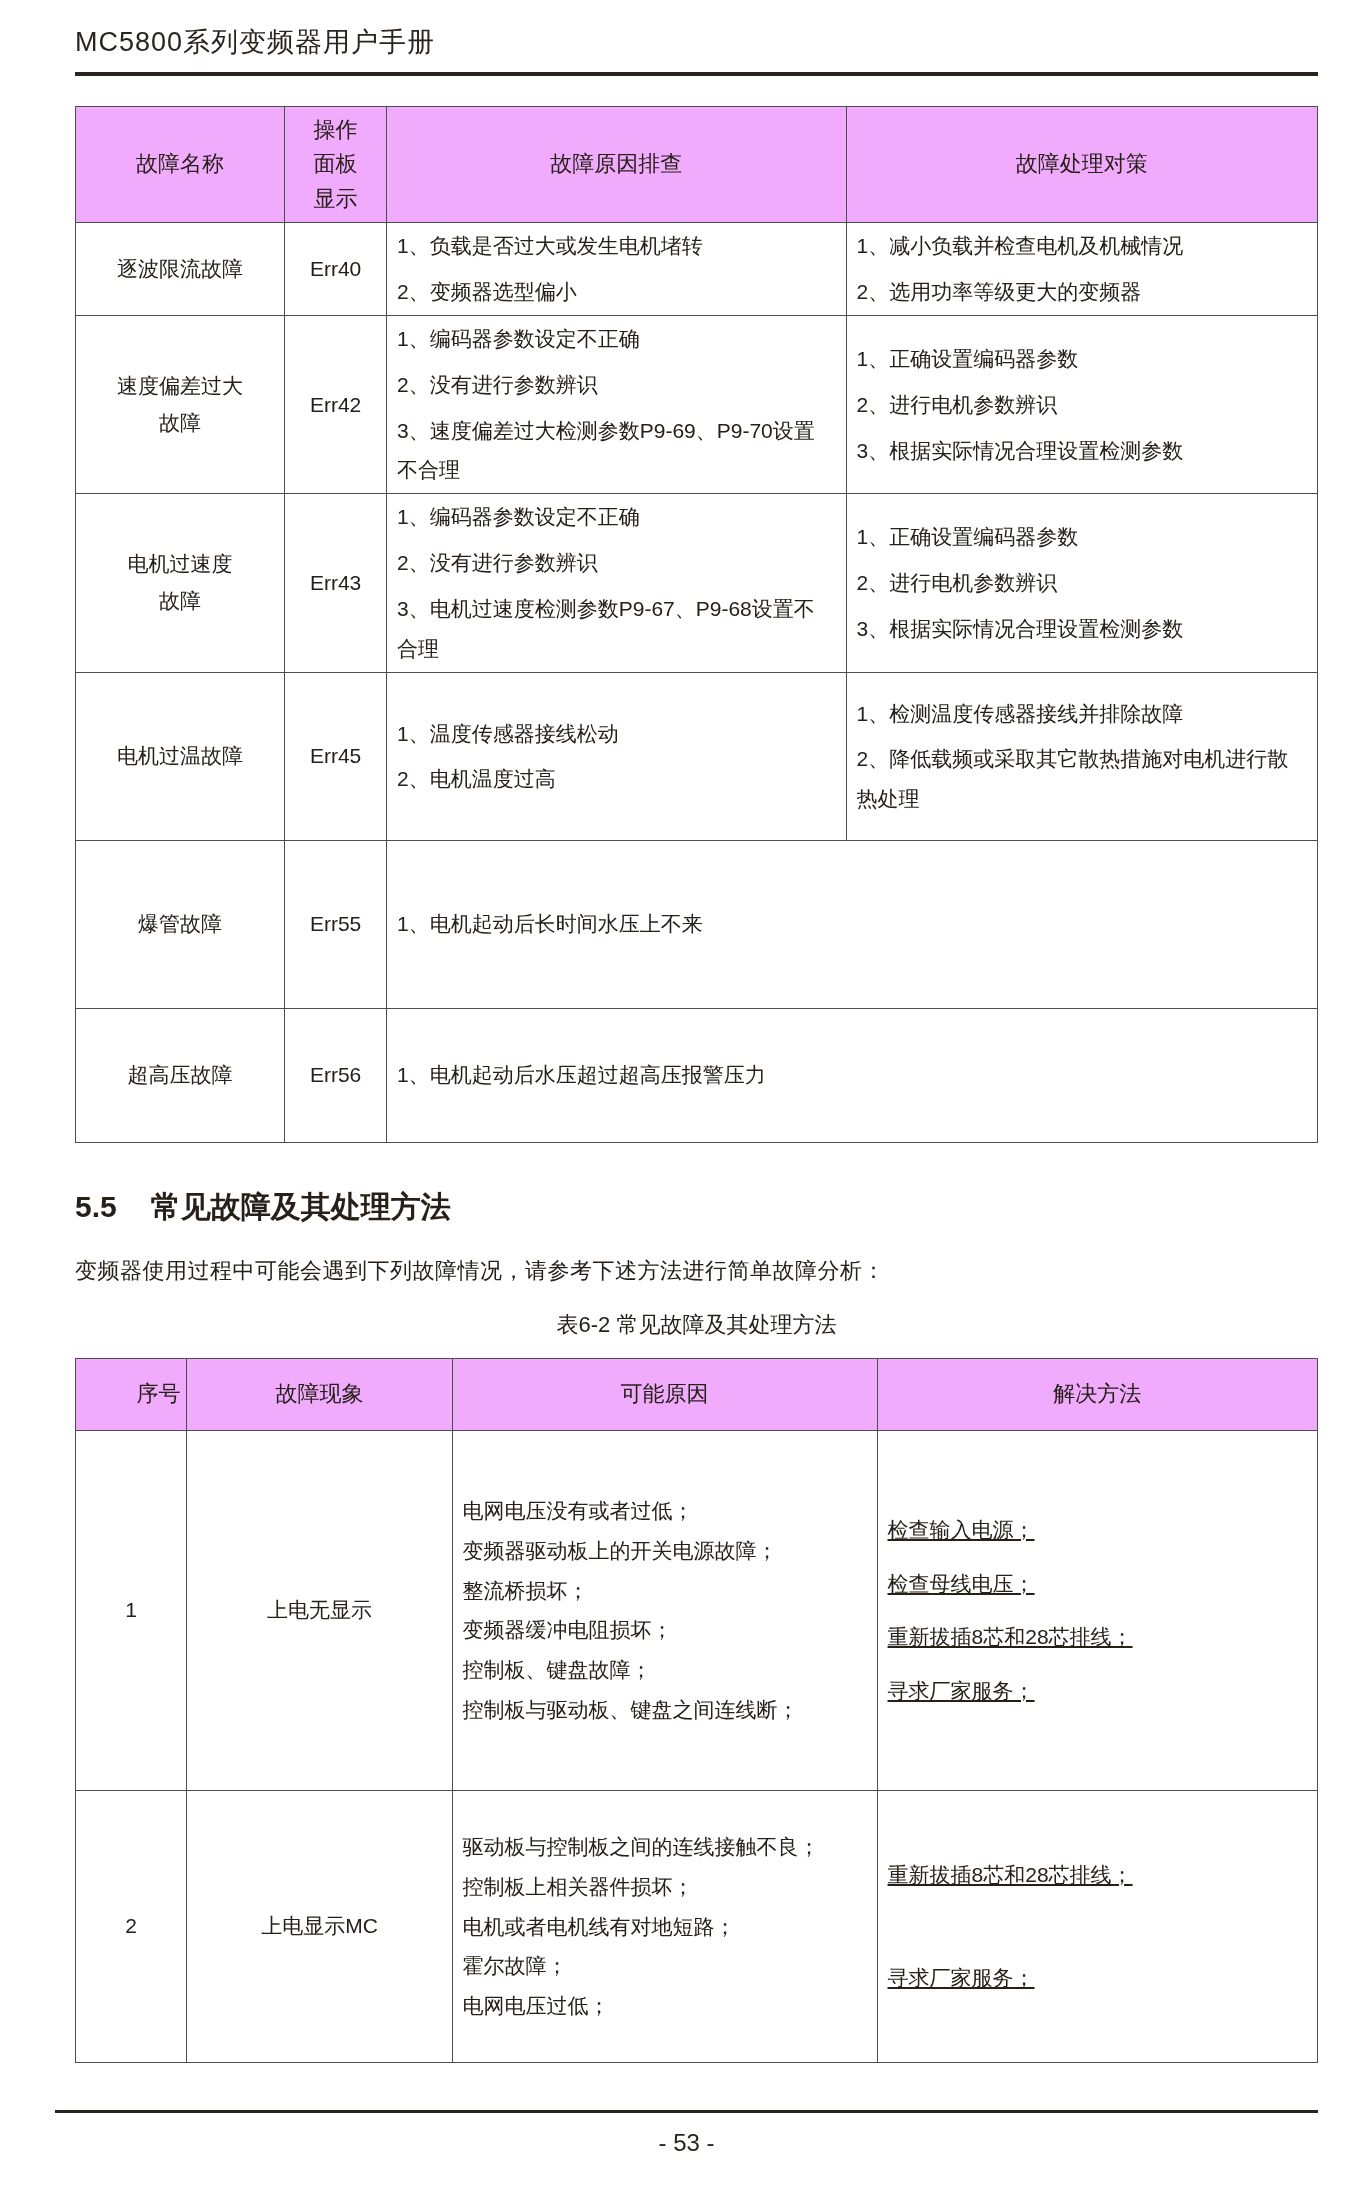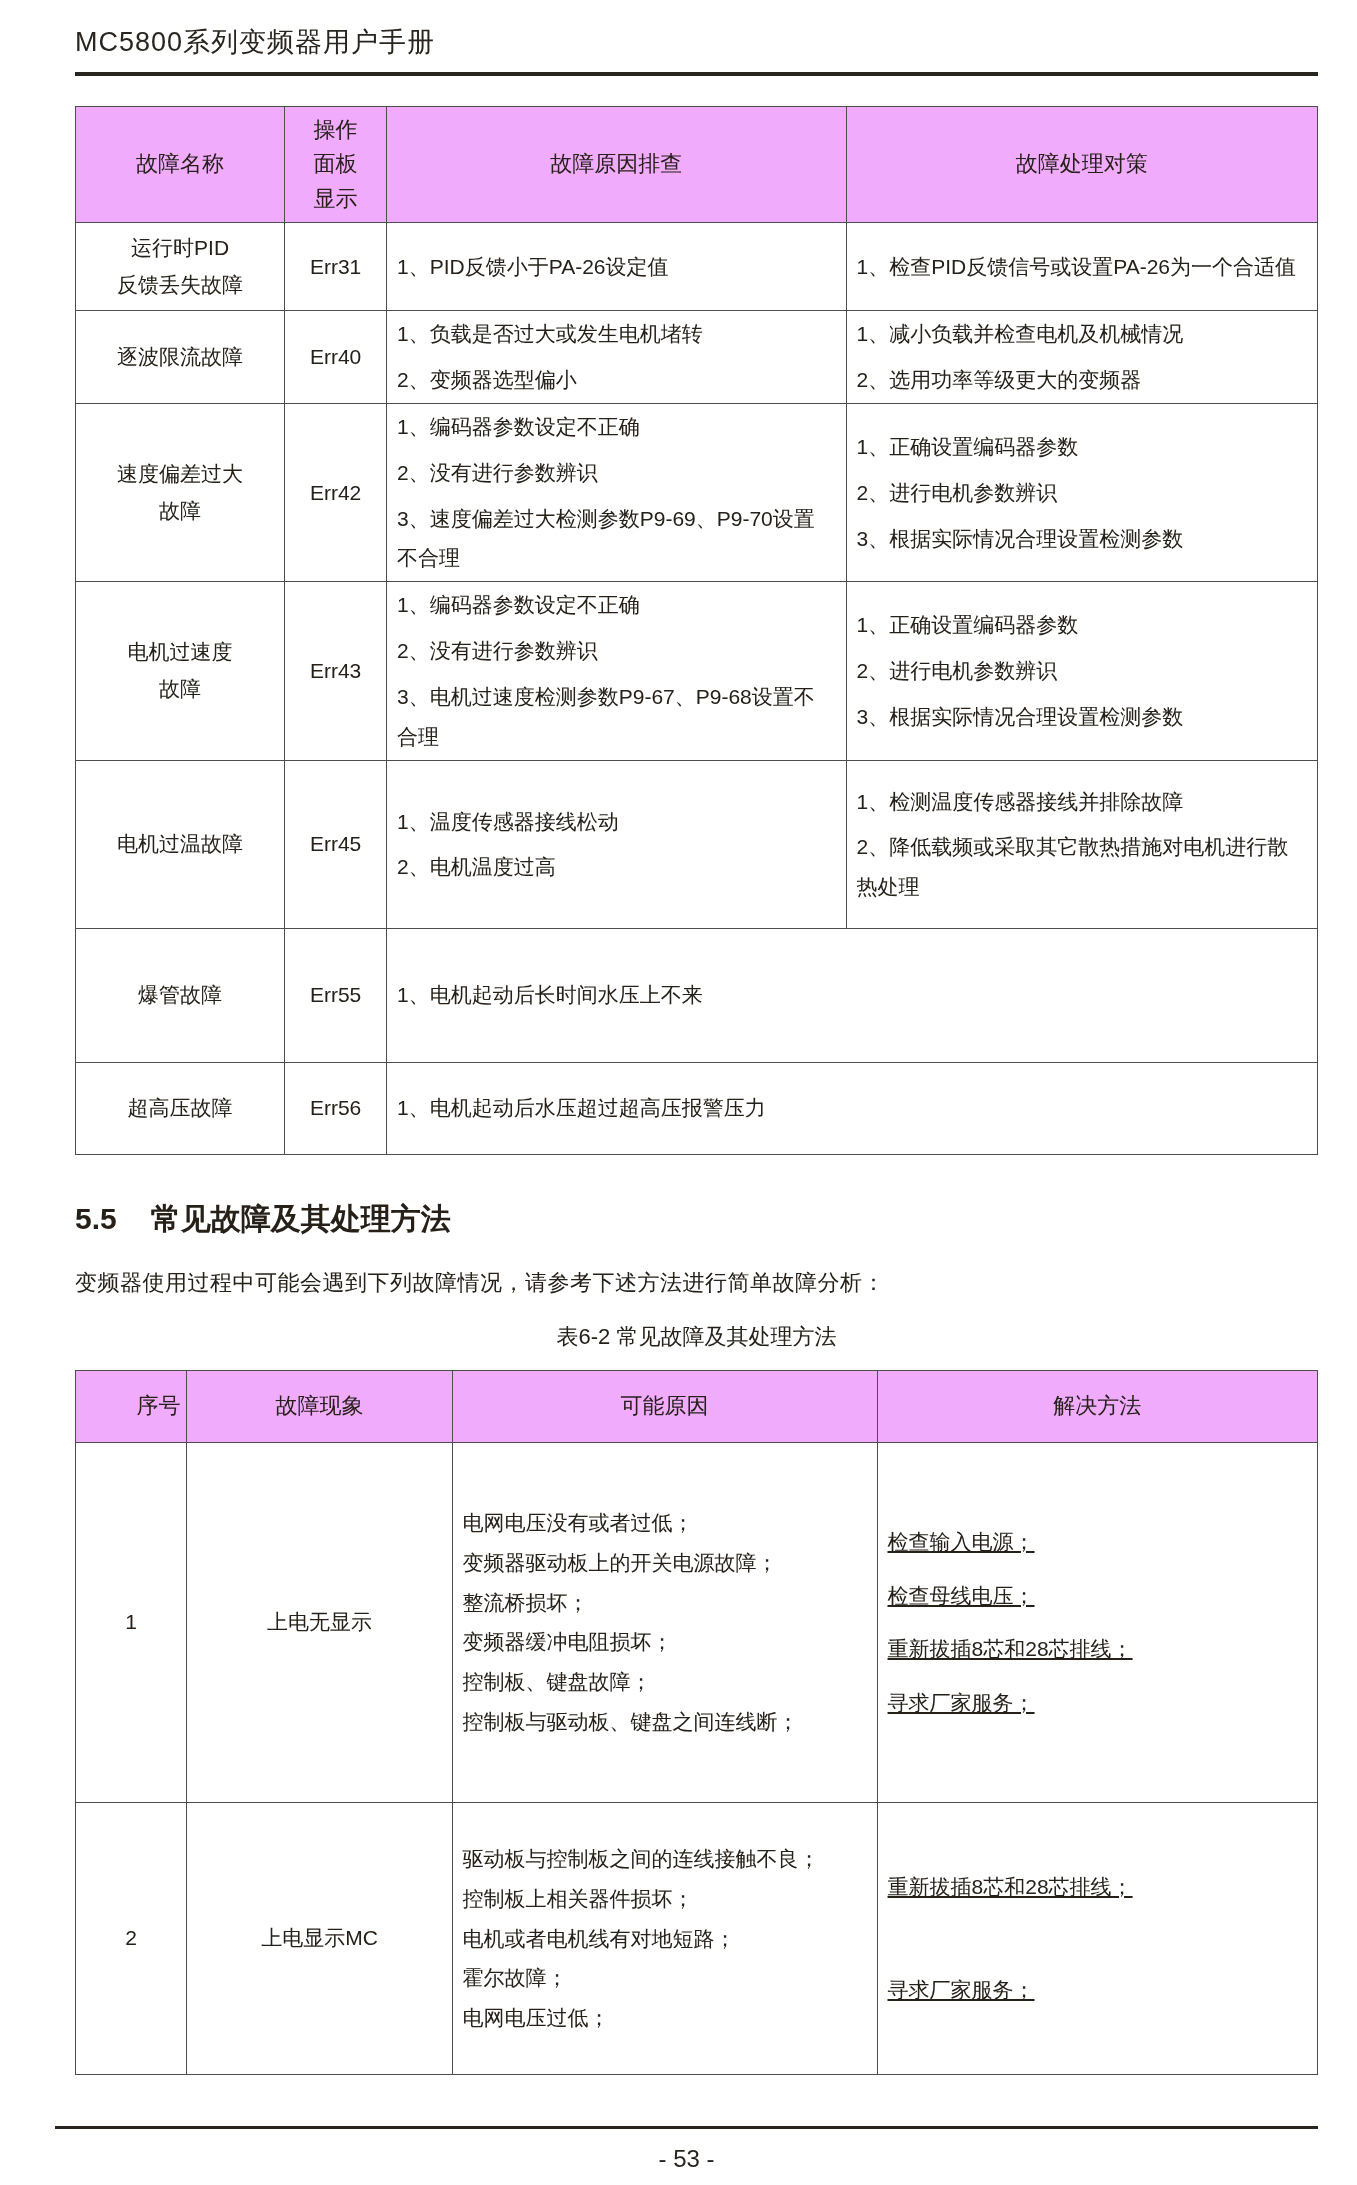"运行时PID" tr { html: <tr> <td>运行时PID 反馈丢失故障</td> <td>Err31</td> <td> <div>1、PID反馈小于PA-26设定值</div> </td> <td> <div>1、检查PID反馈信号或设置PA-26为一个合适值</div> </td> </tr> -> none }
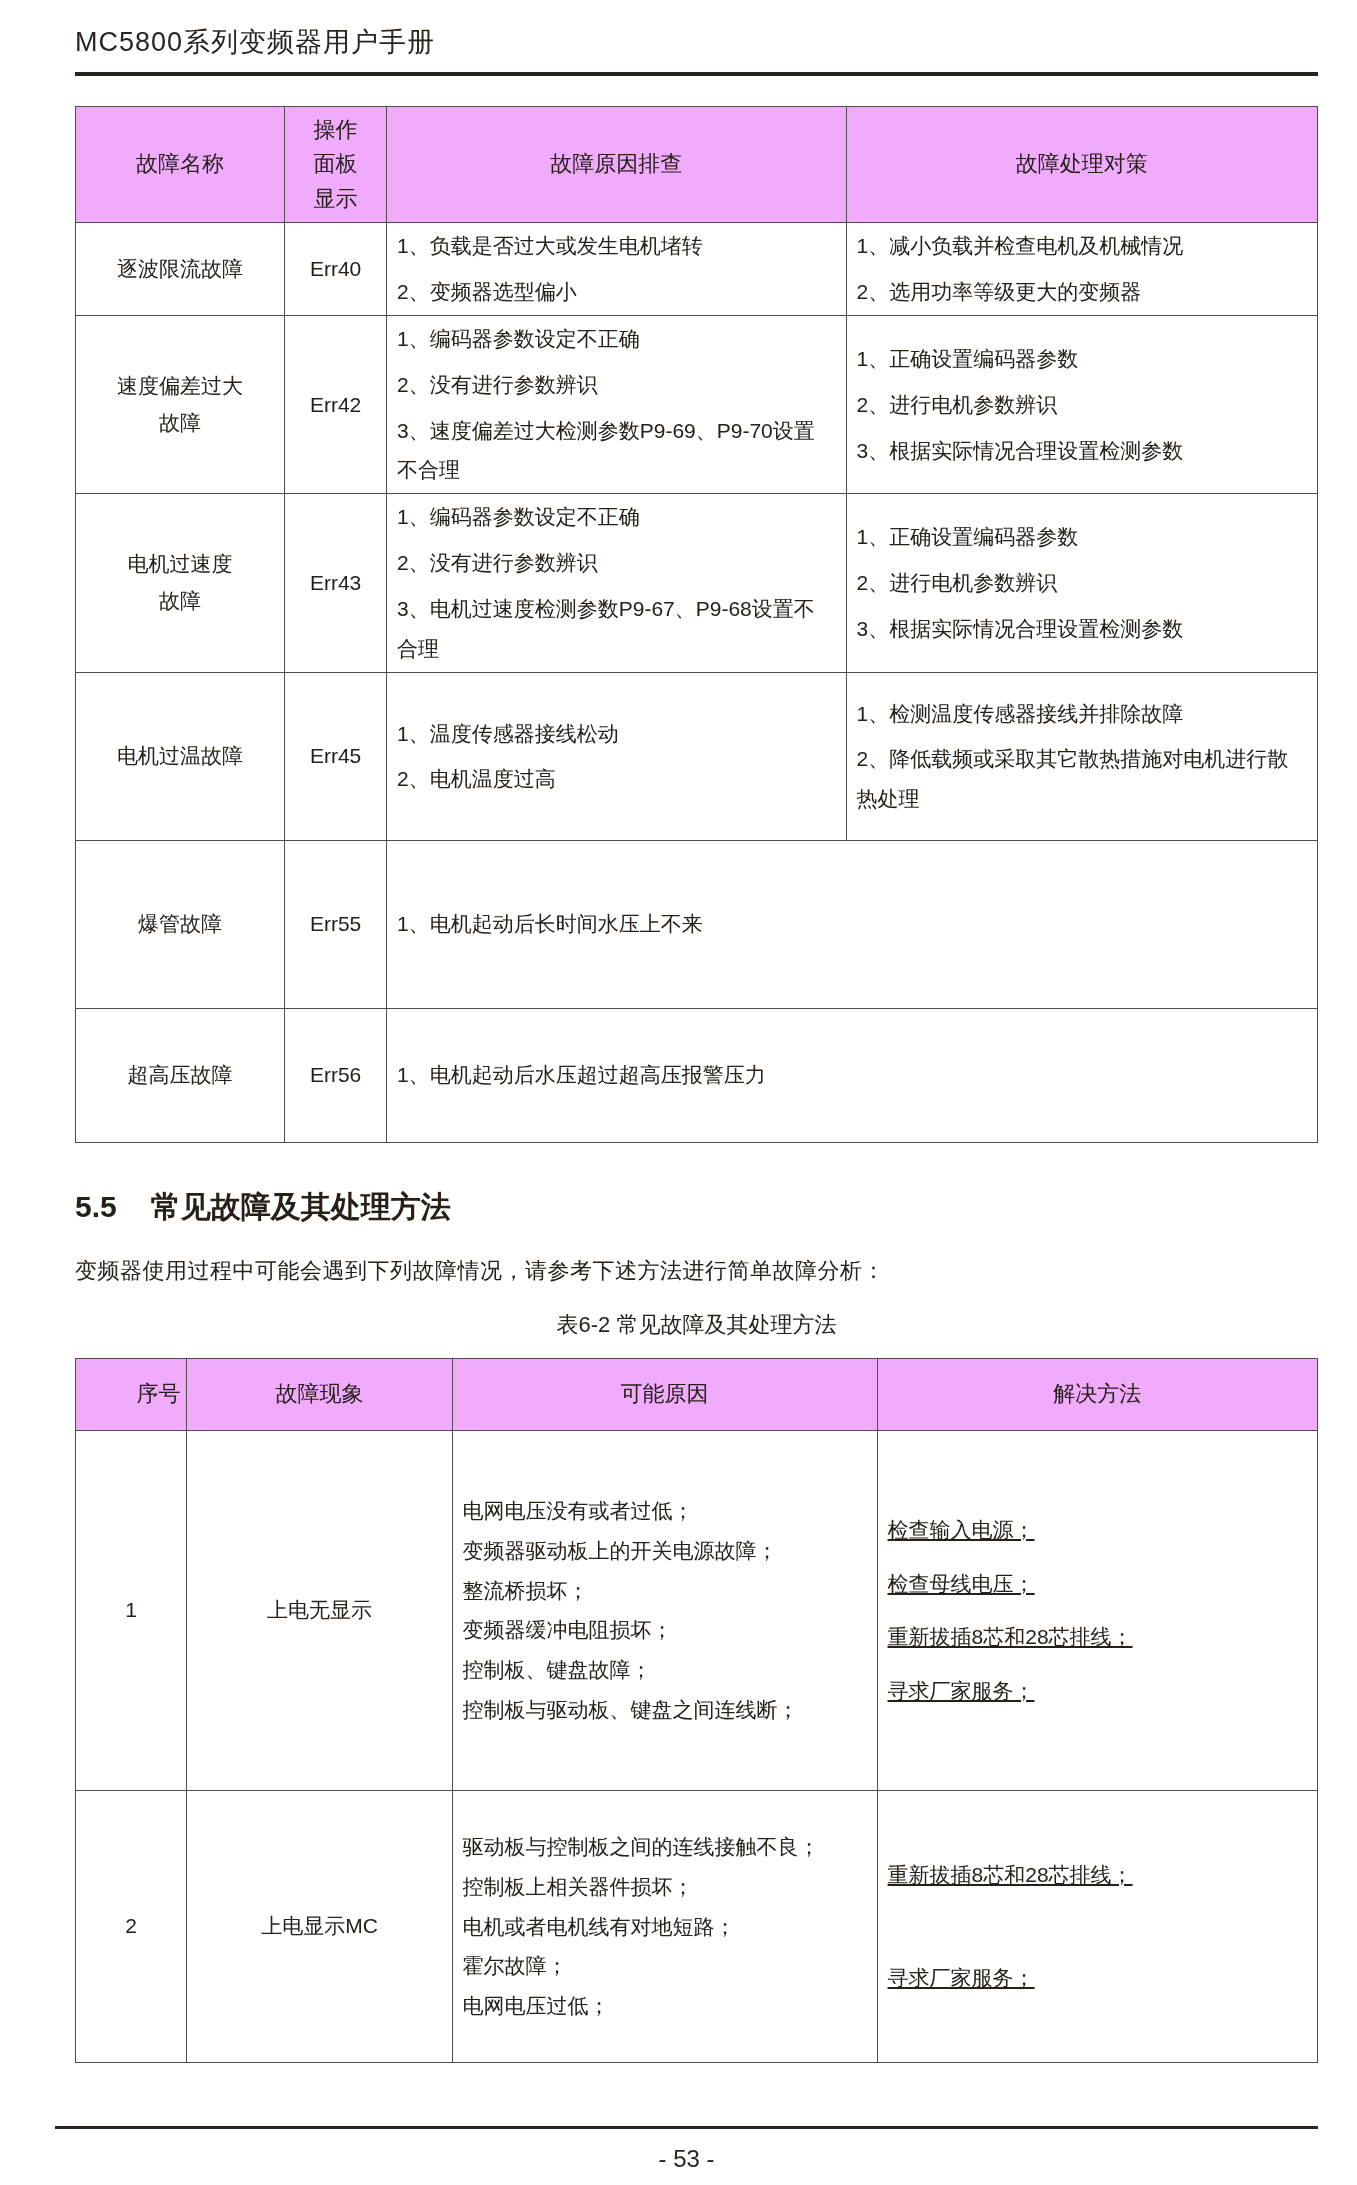"- 53 -" .page-footer { bottom: 12px -> 28px }
